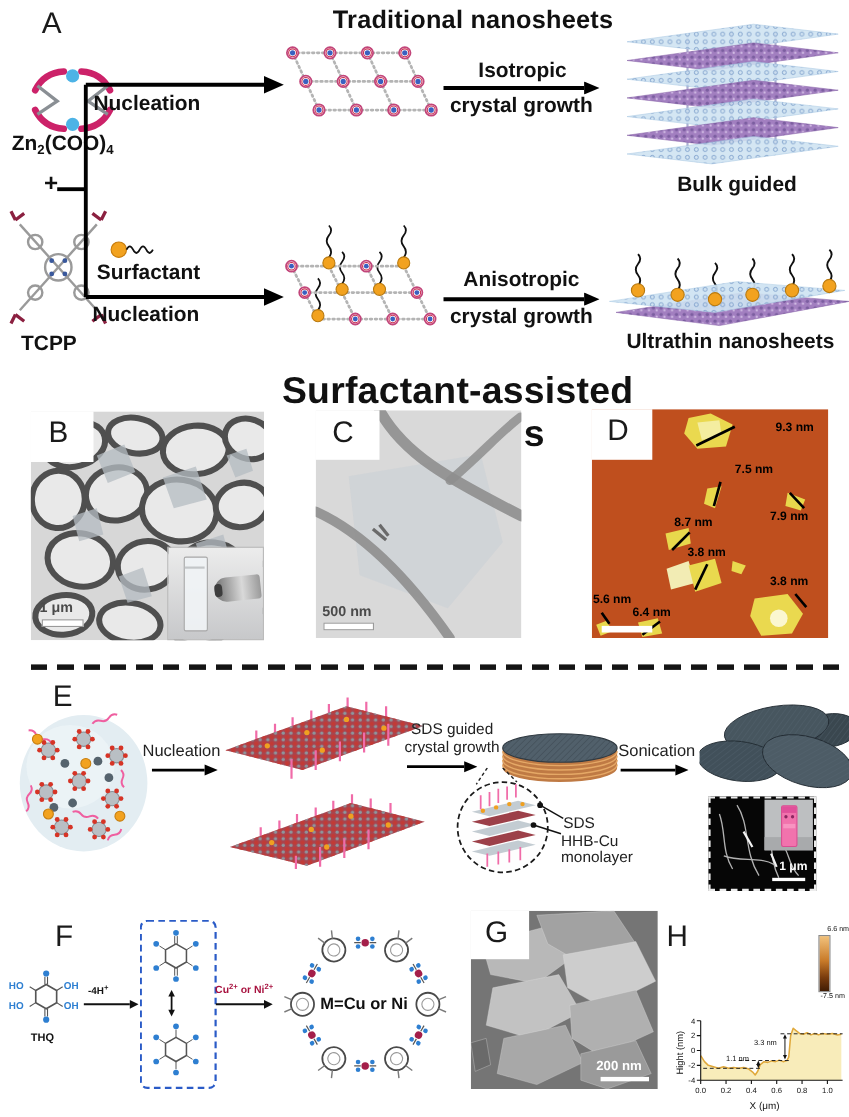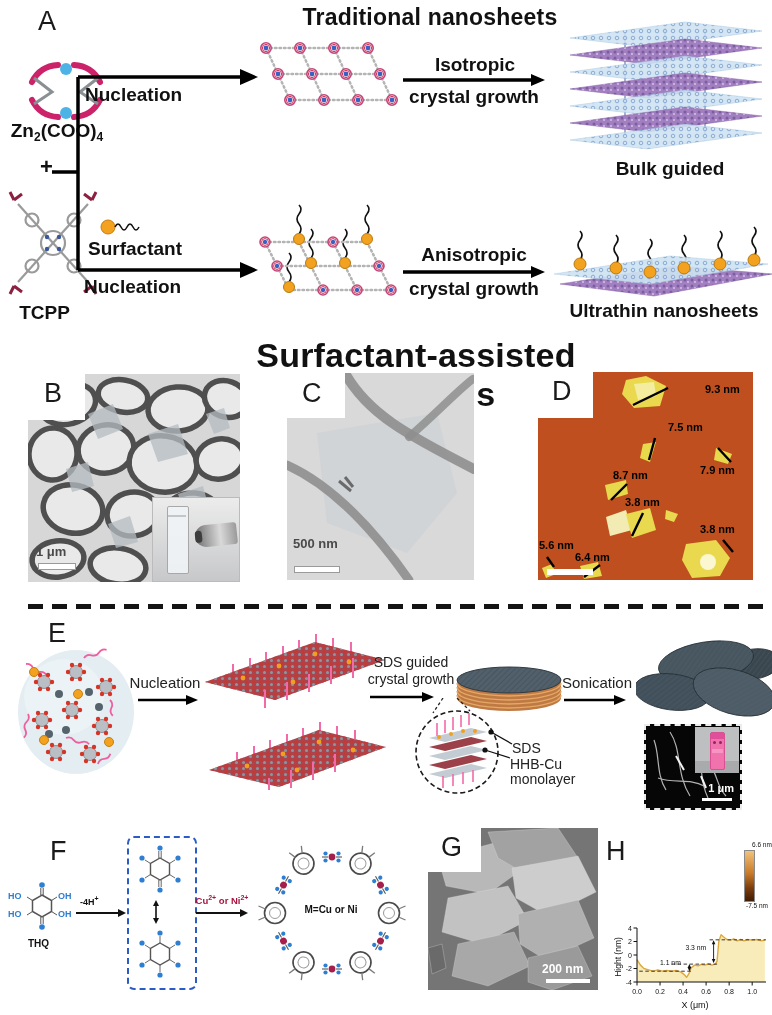"500 nm" div.abs { top: 163px -> 175px }
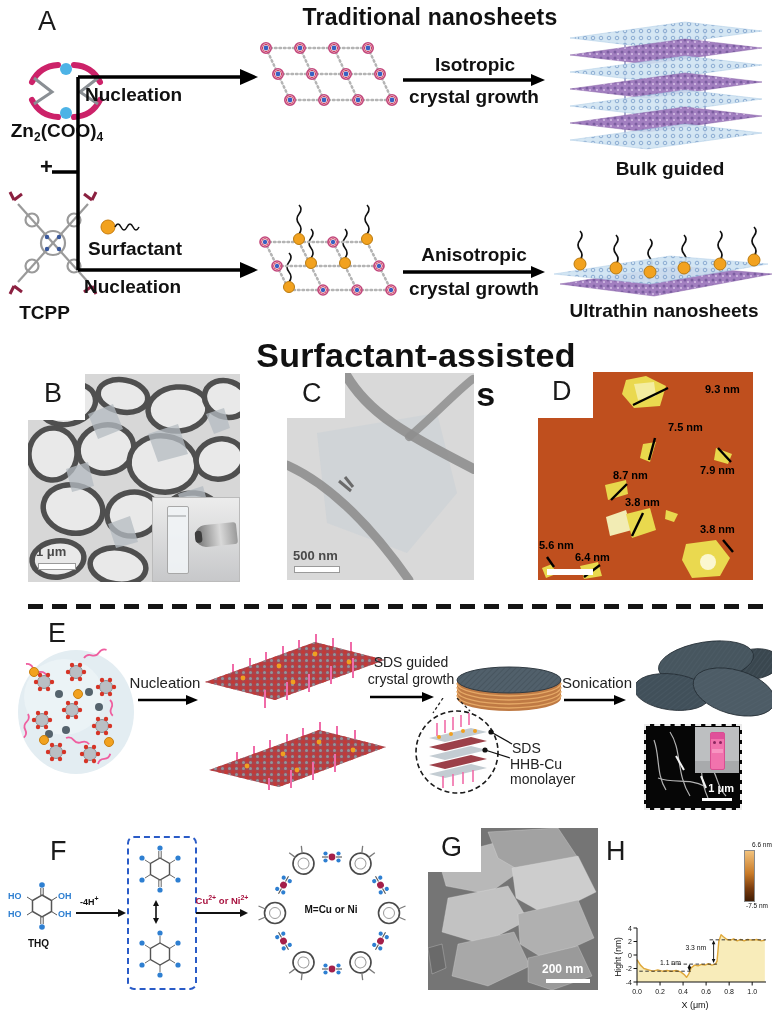"M=Cu or Ni" div.abs { font-size: 10px -> 15px }
